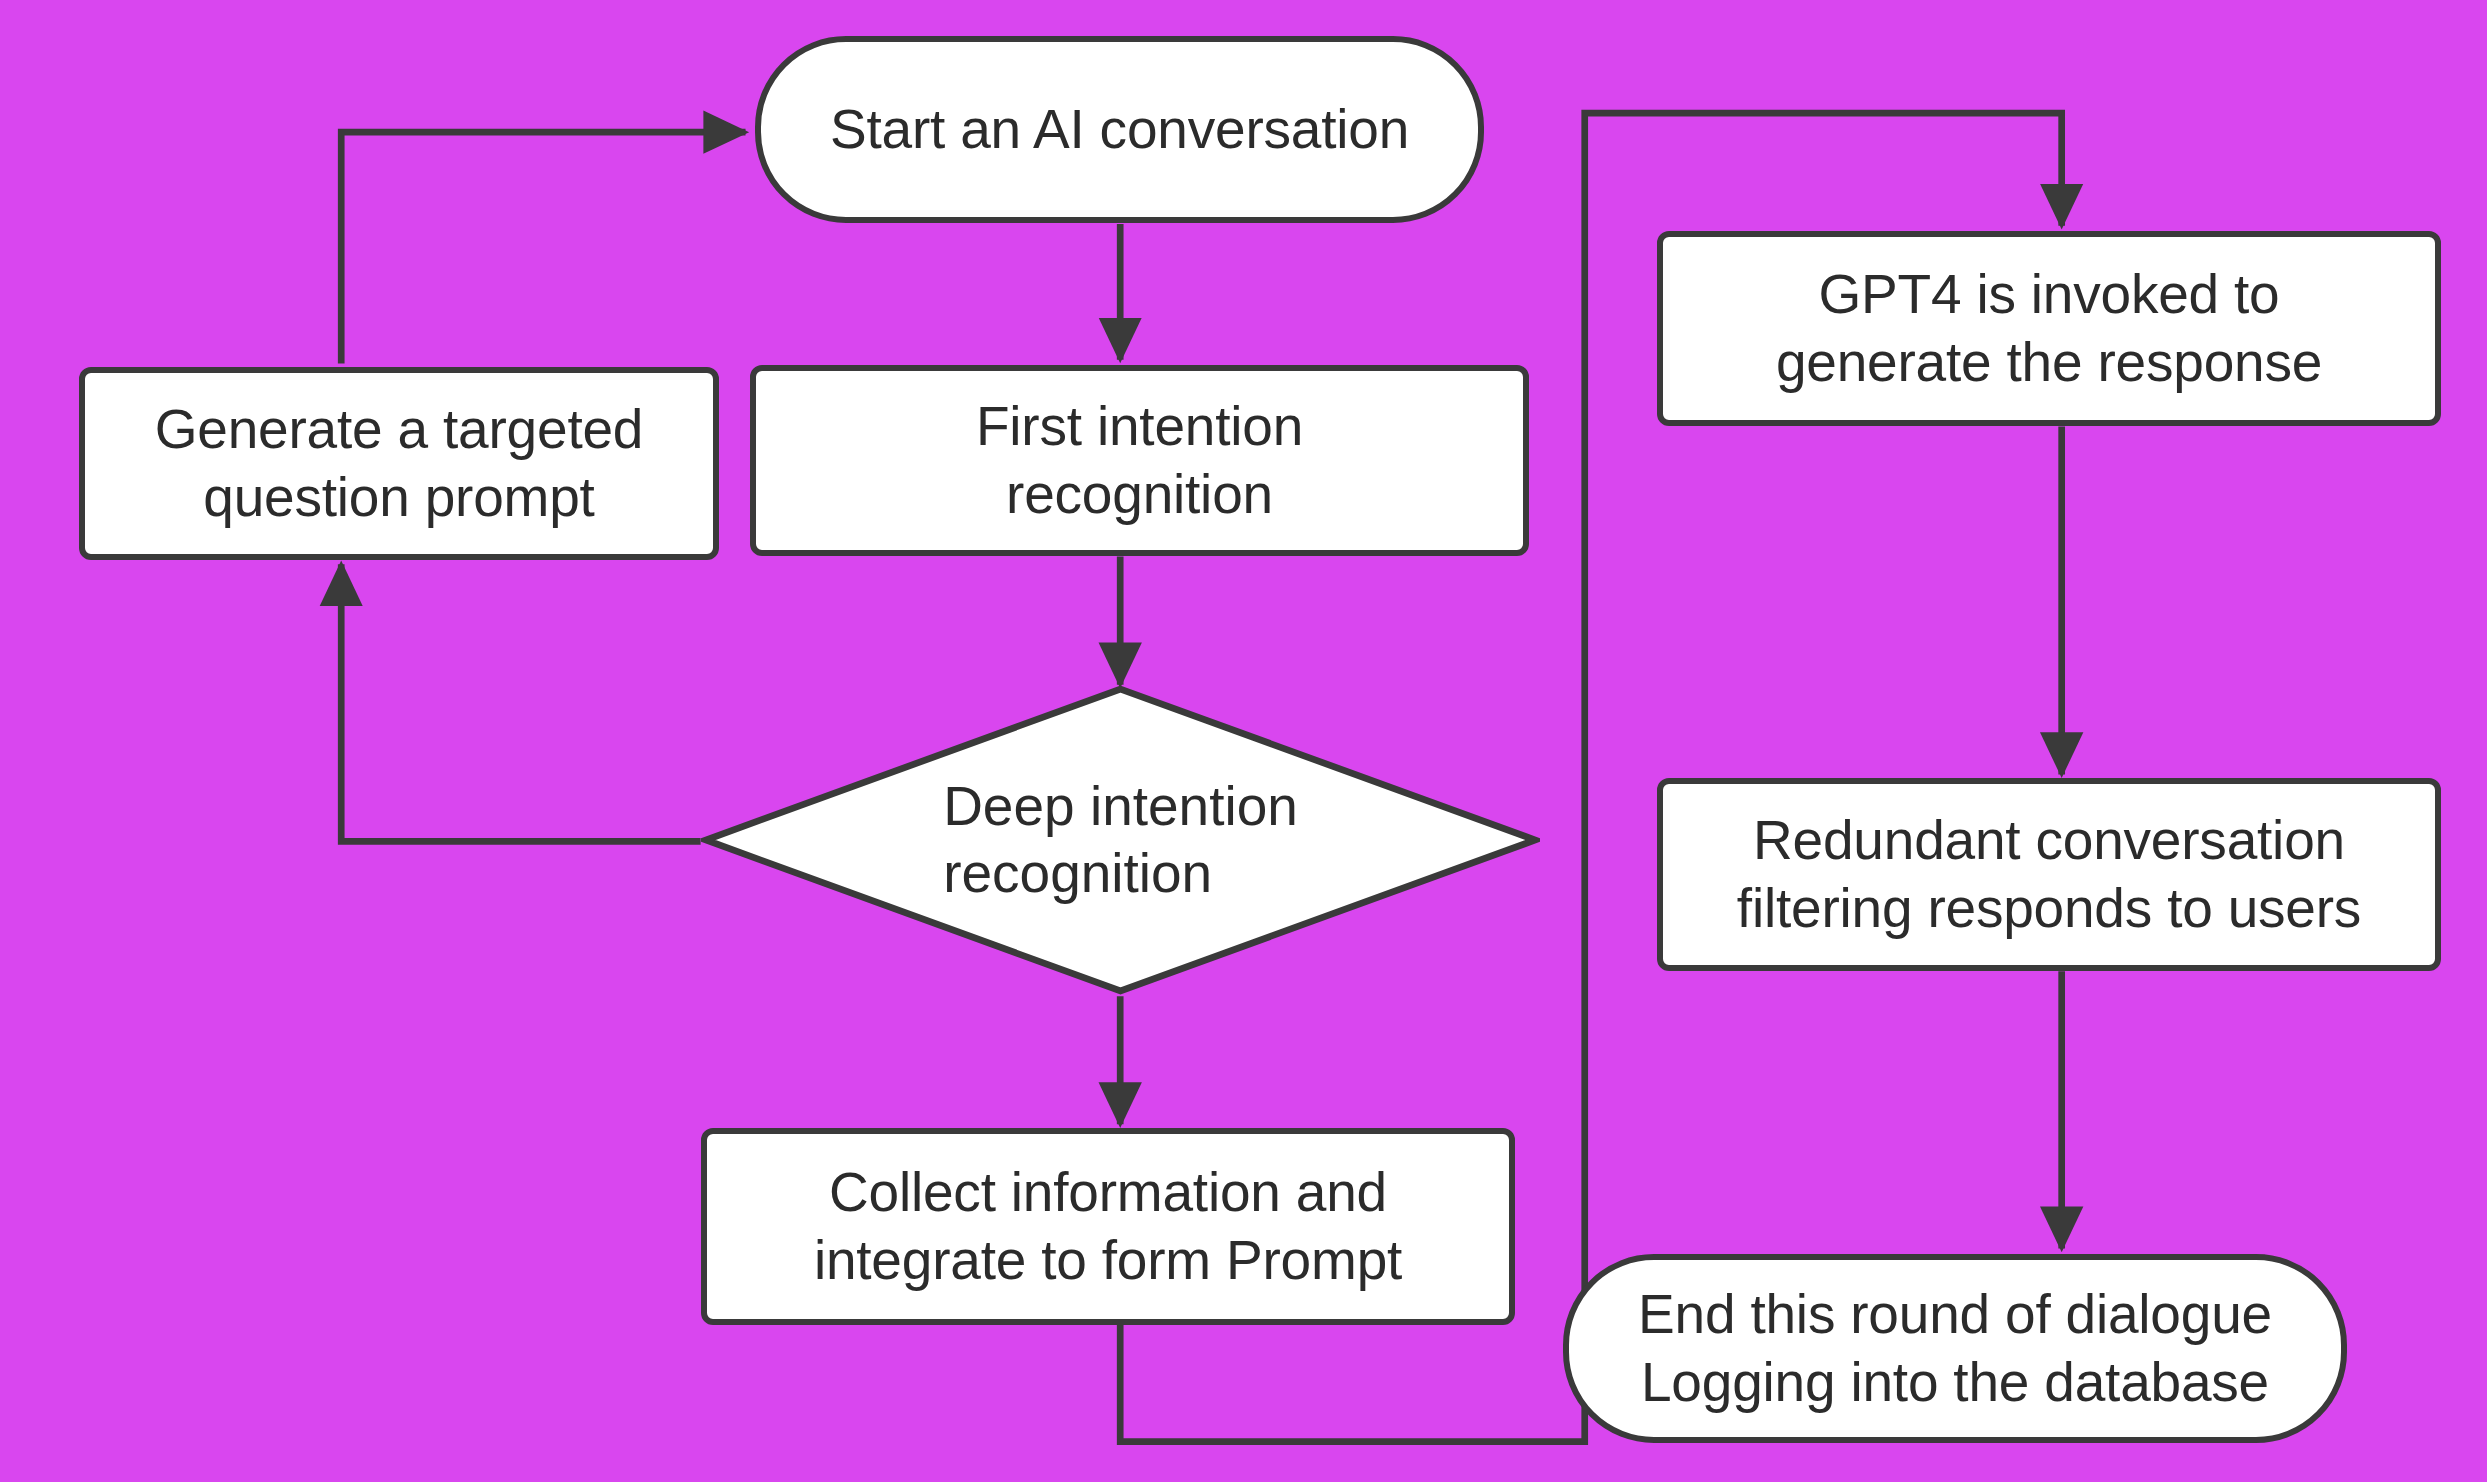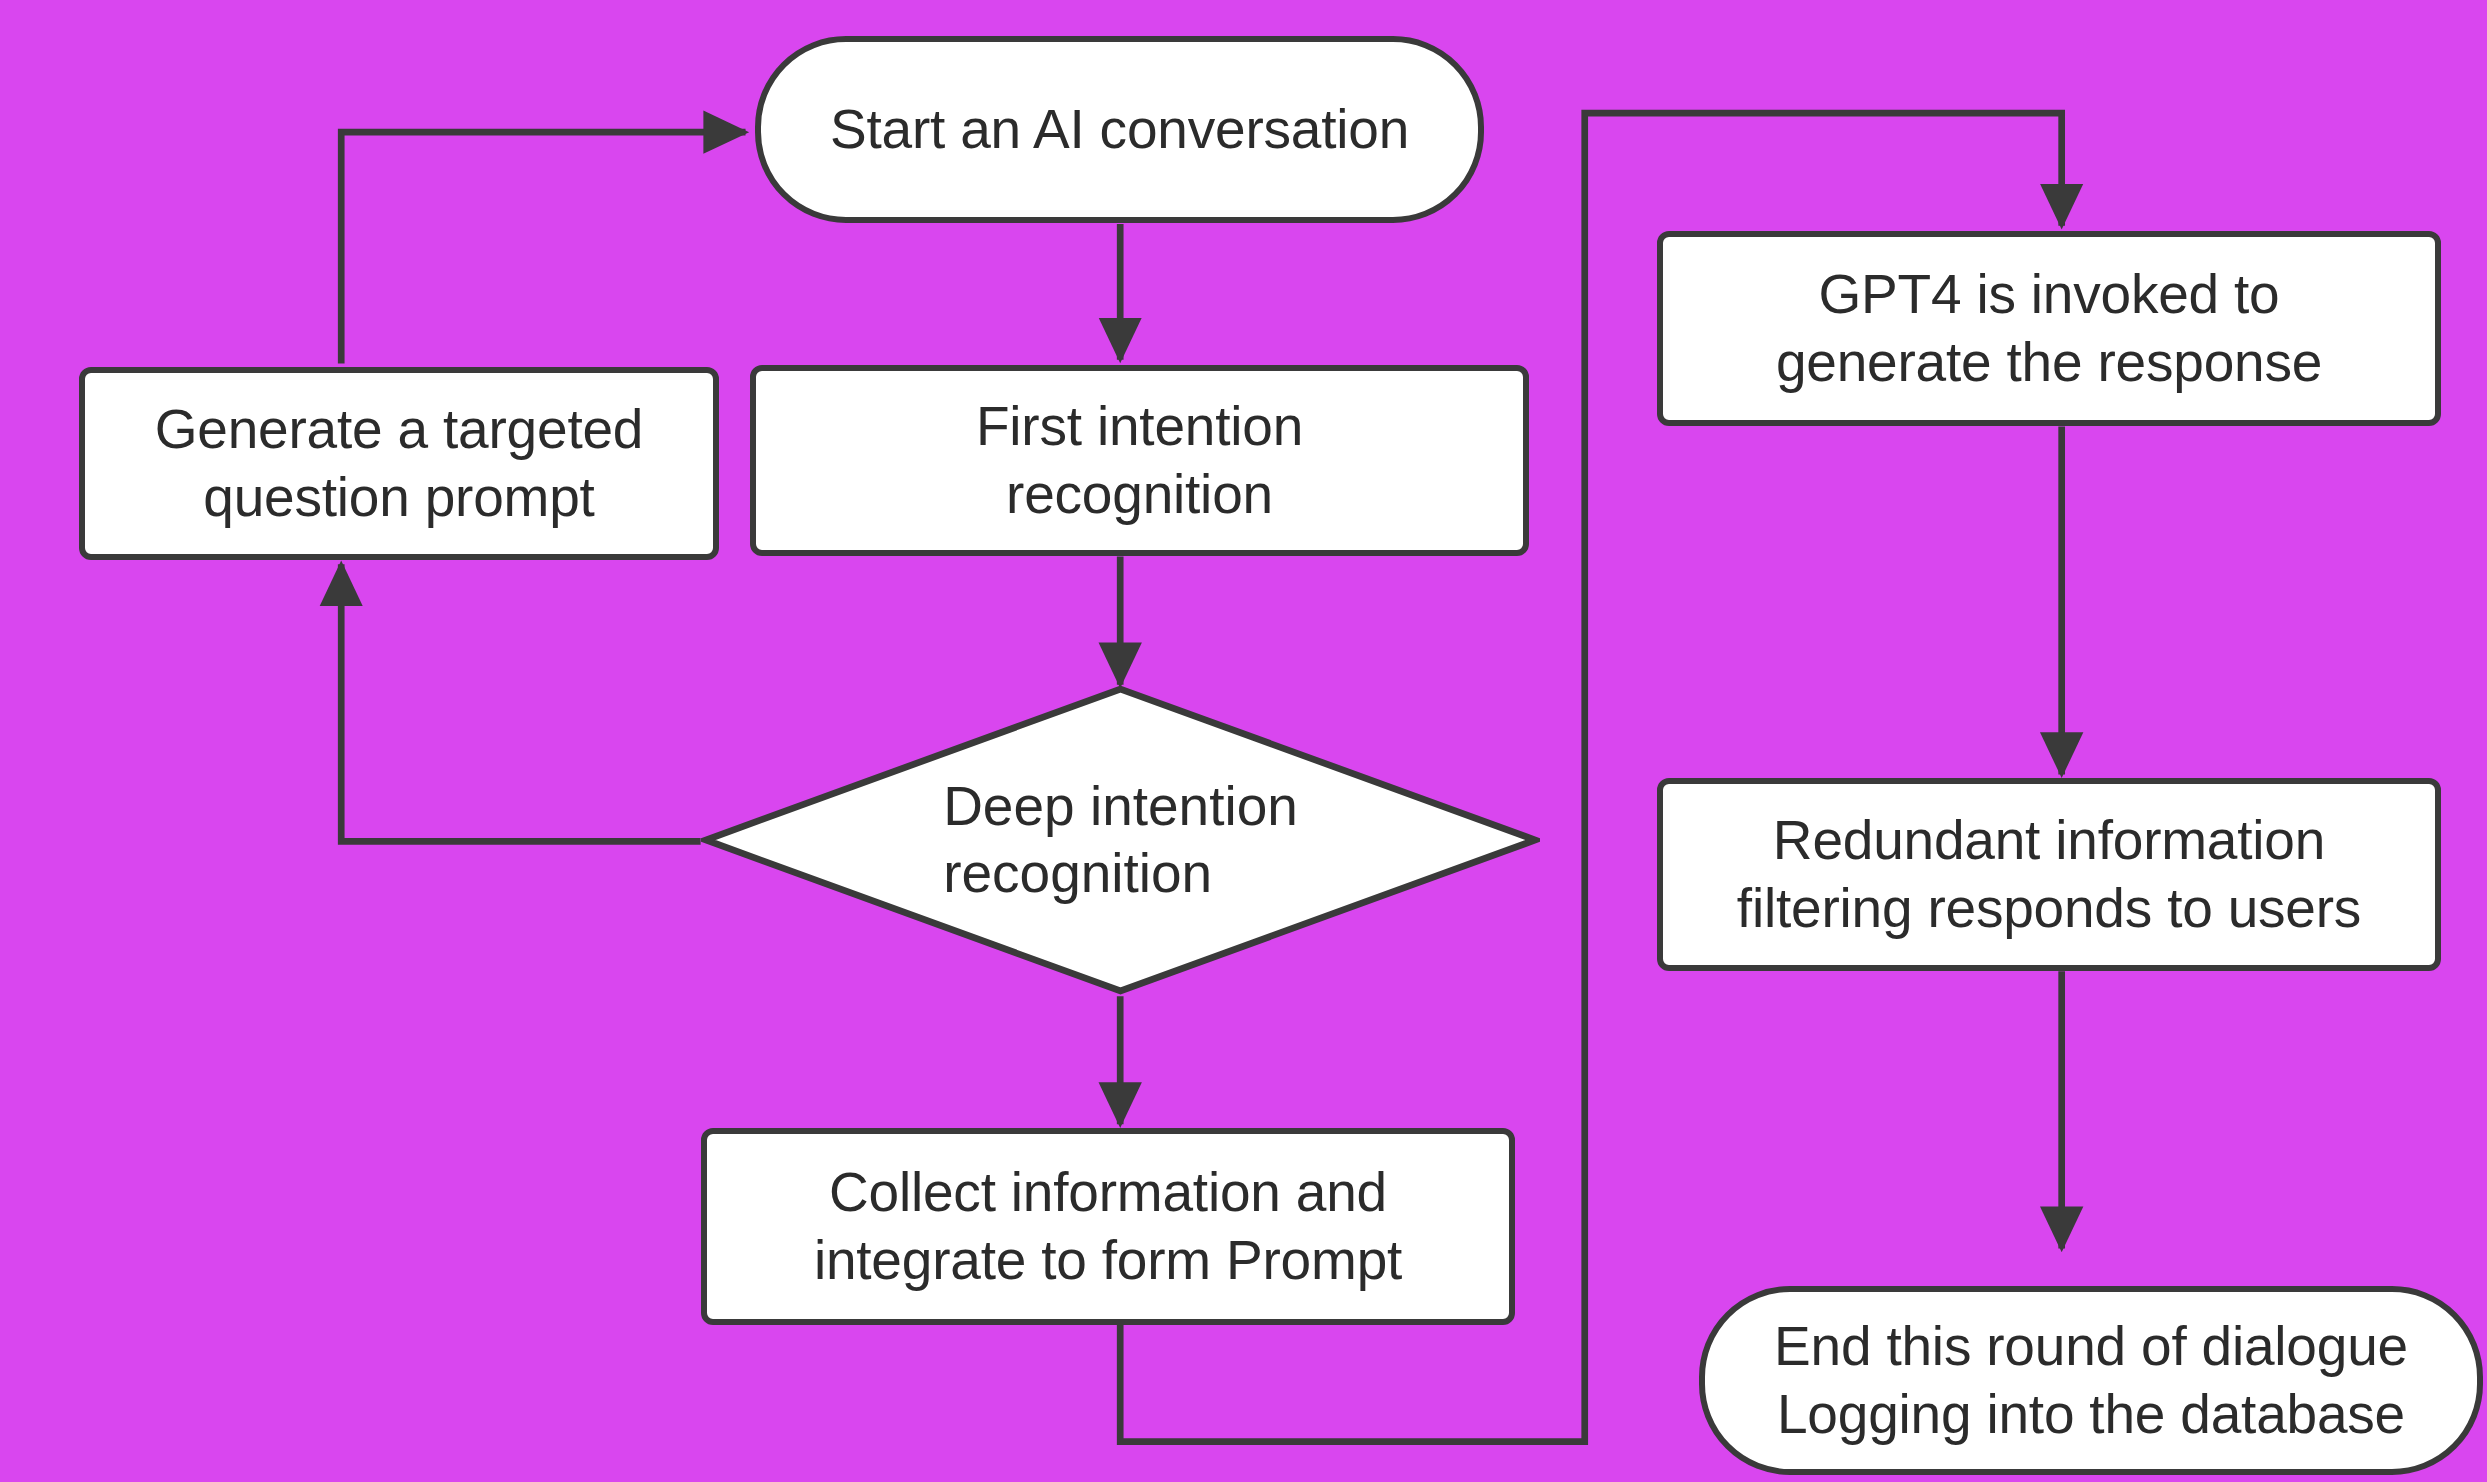"Redundant information" span.label { text: information -> conversation }
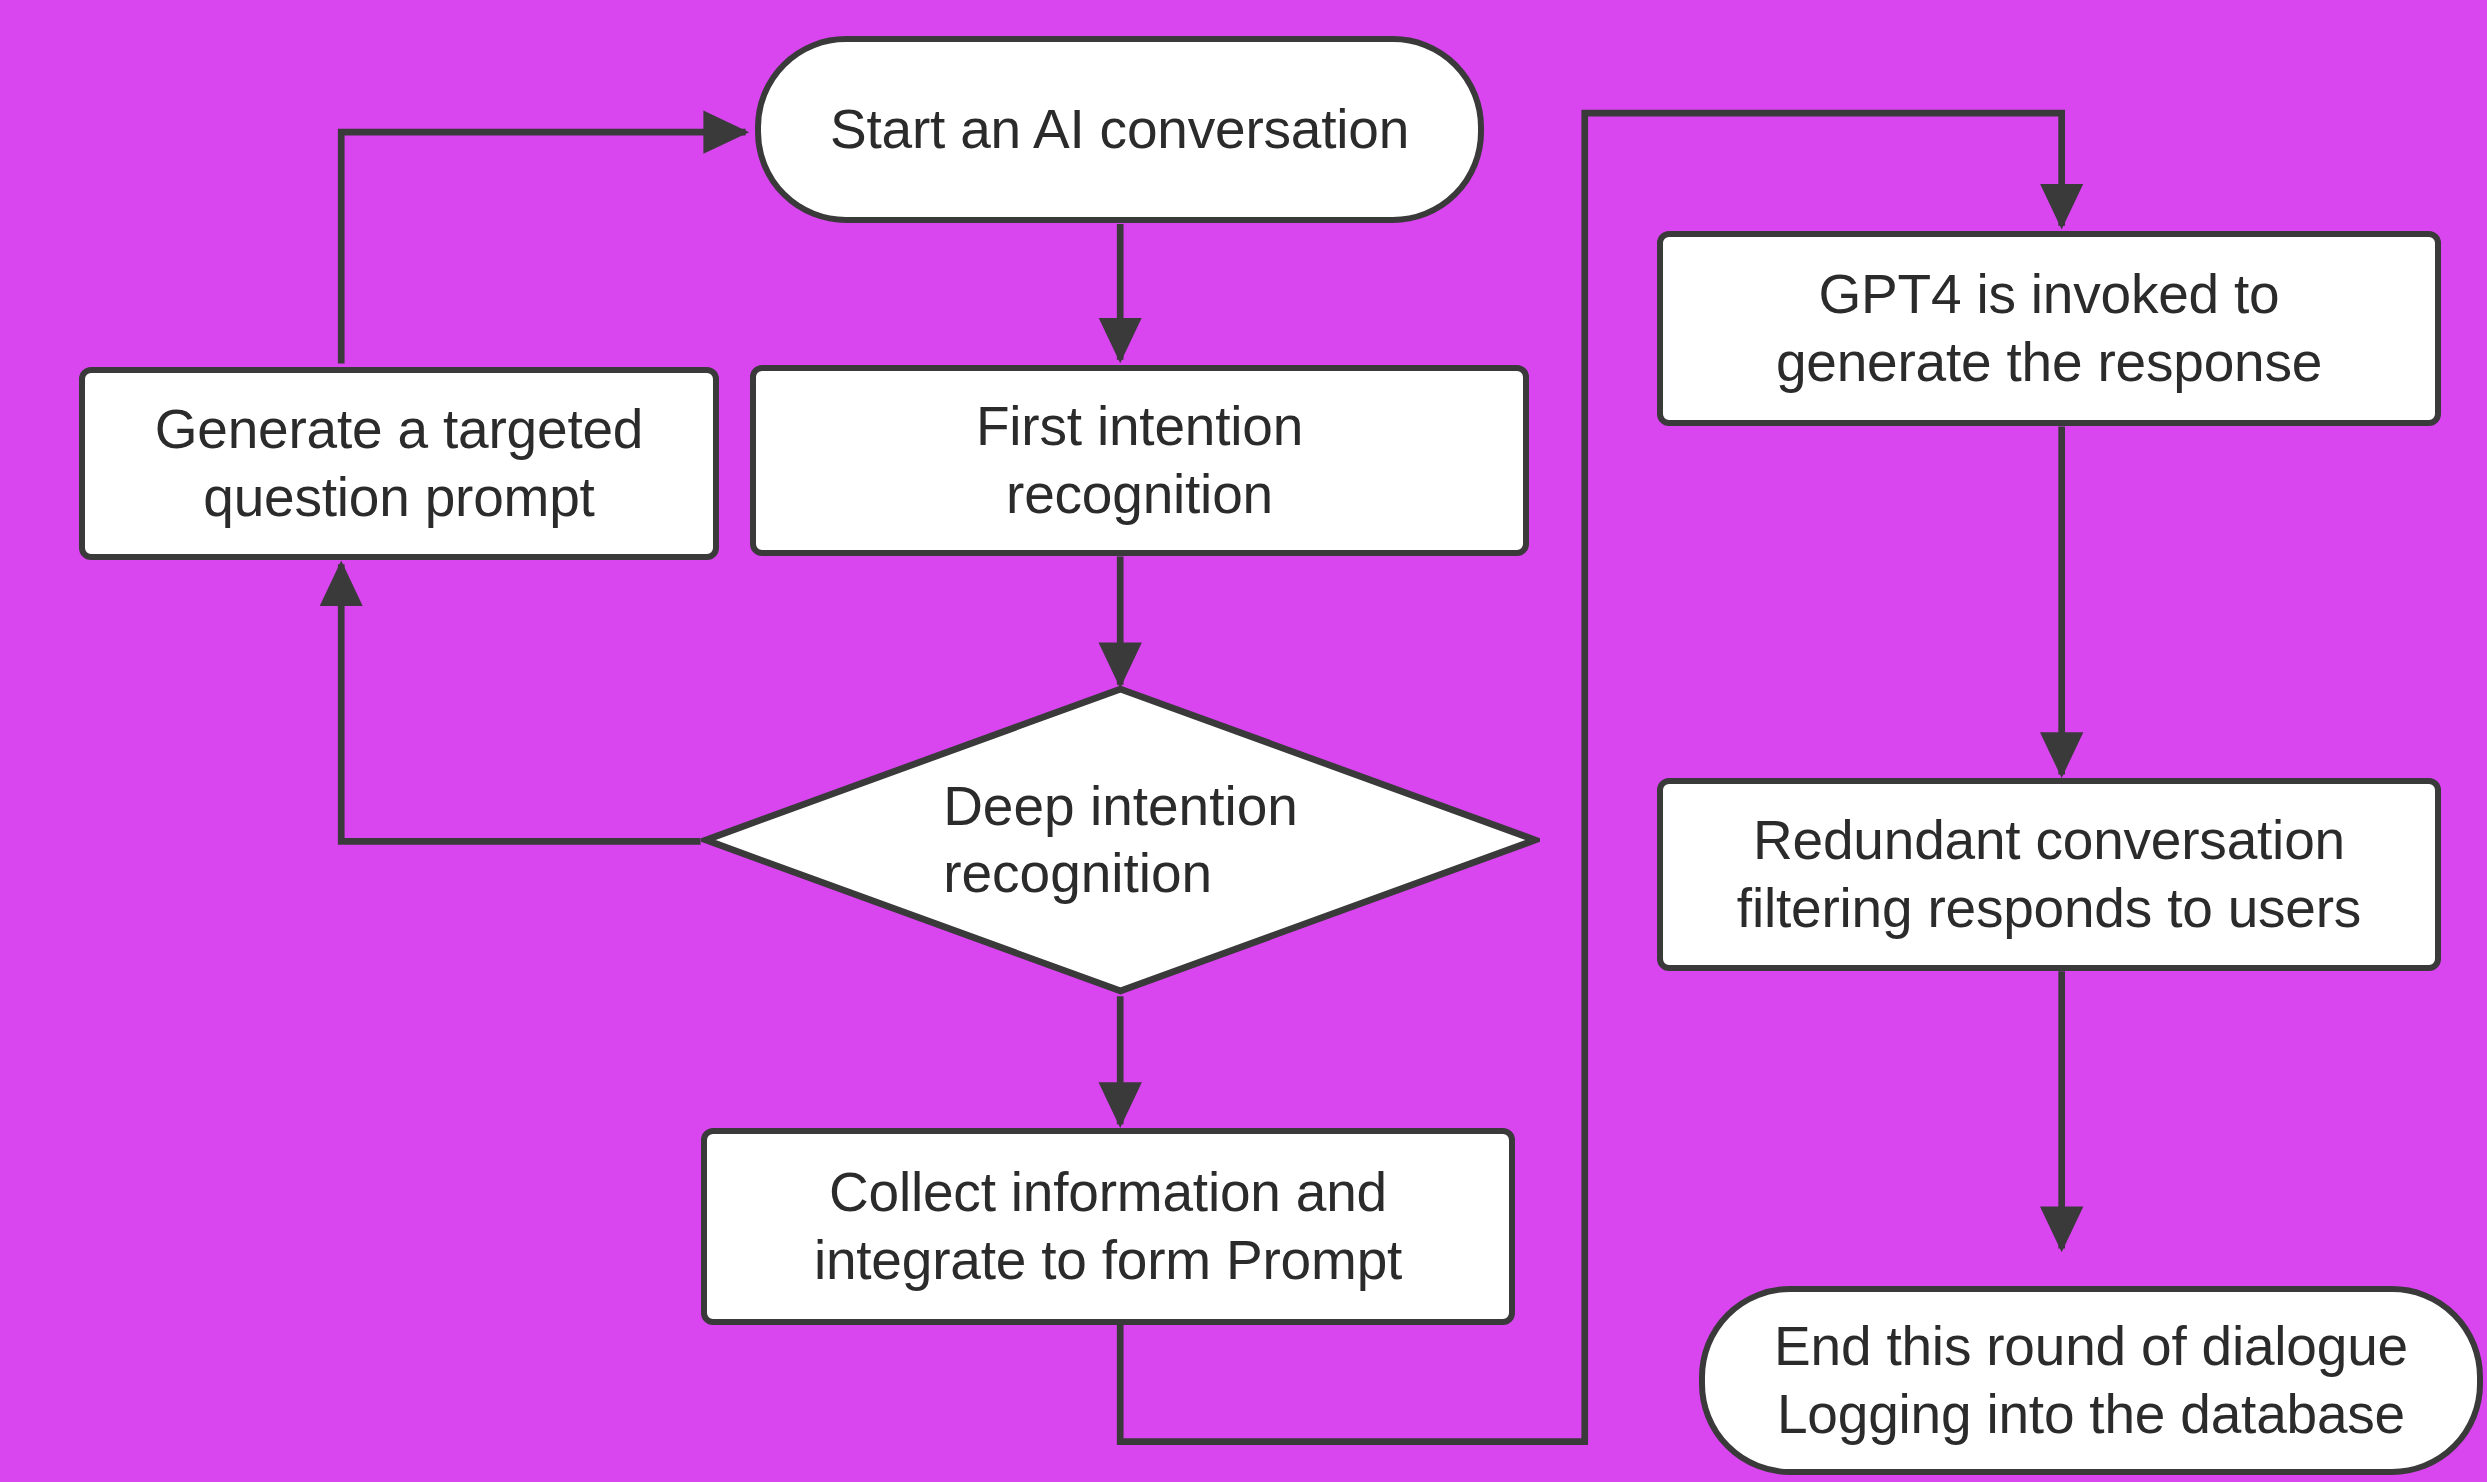"End this round of dialogue" div.node { left: 1699px -> 1563px; margin-top: 32px -> none }
